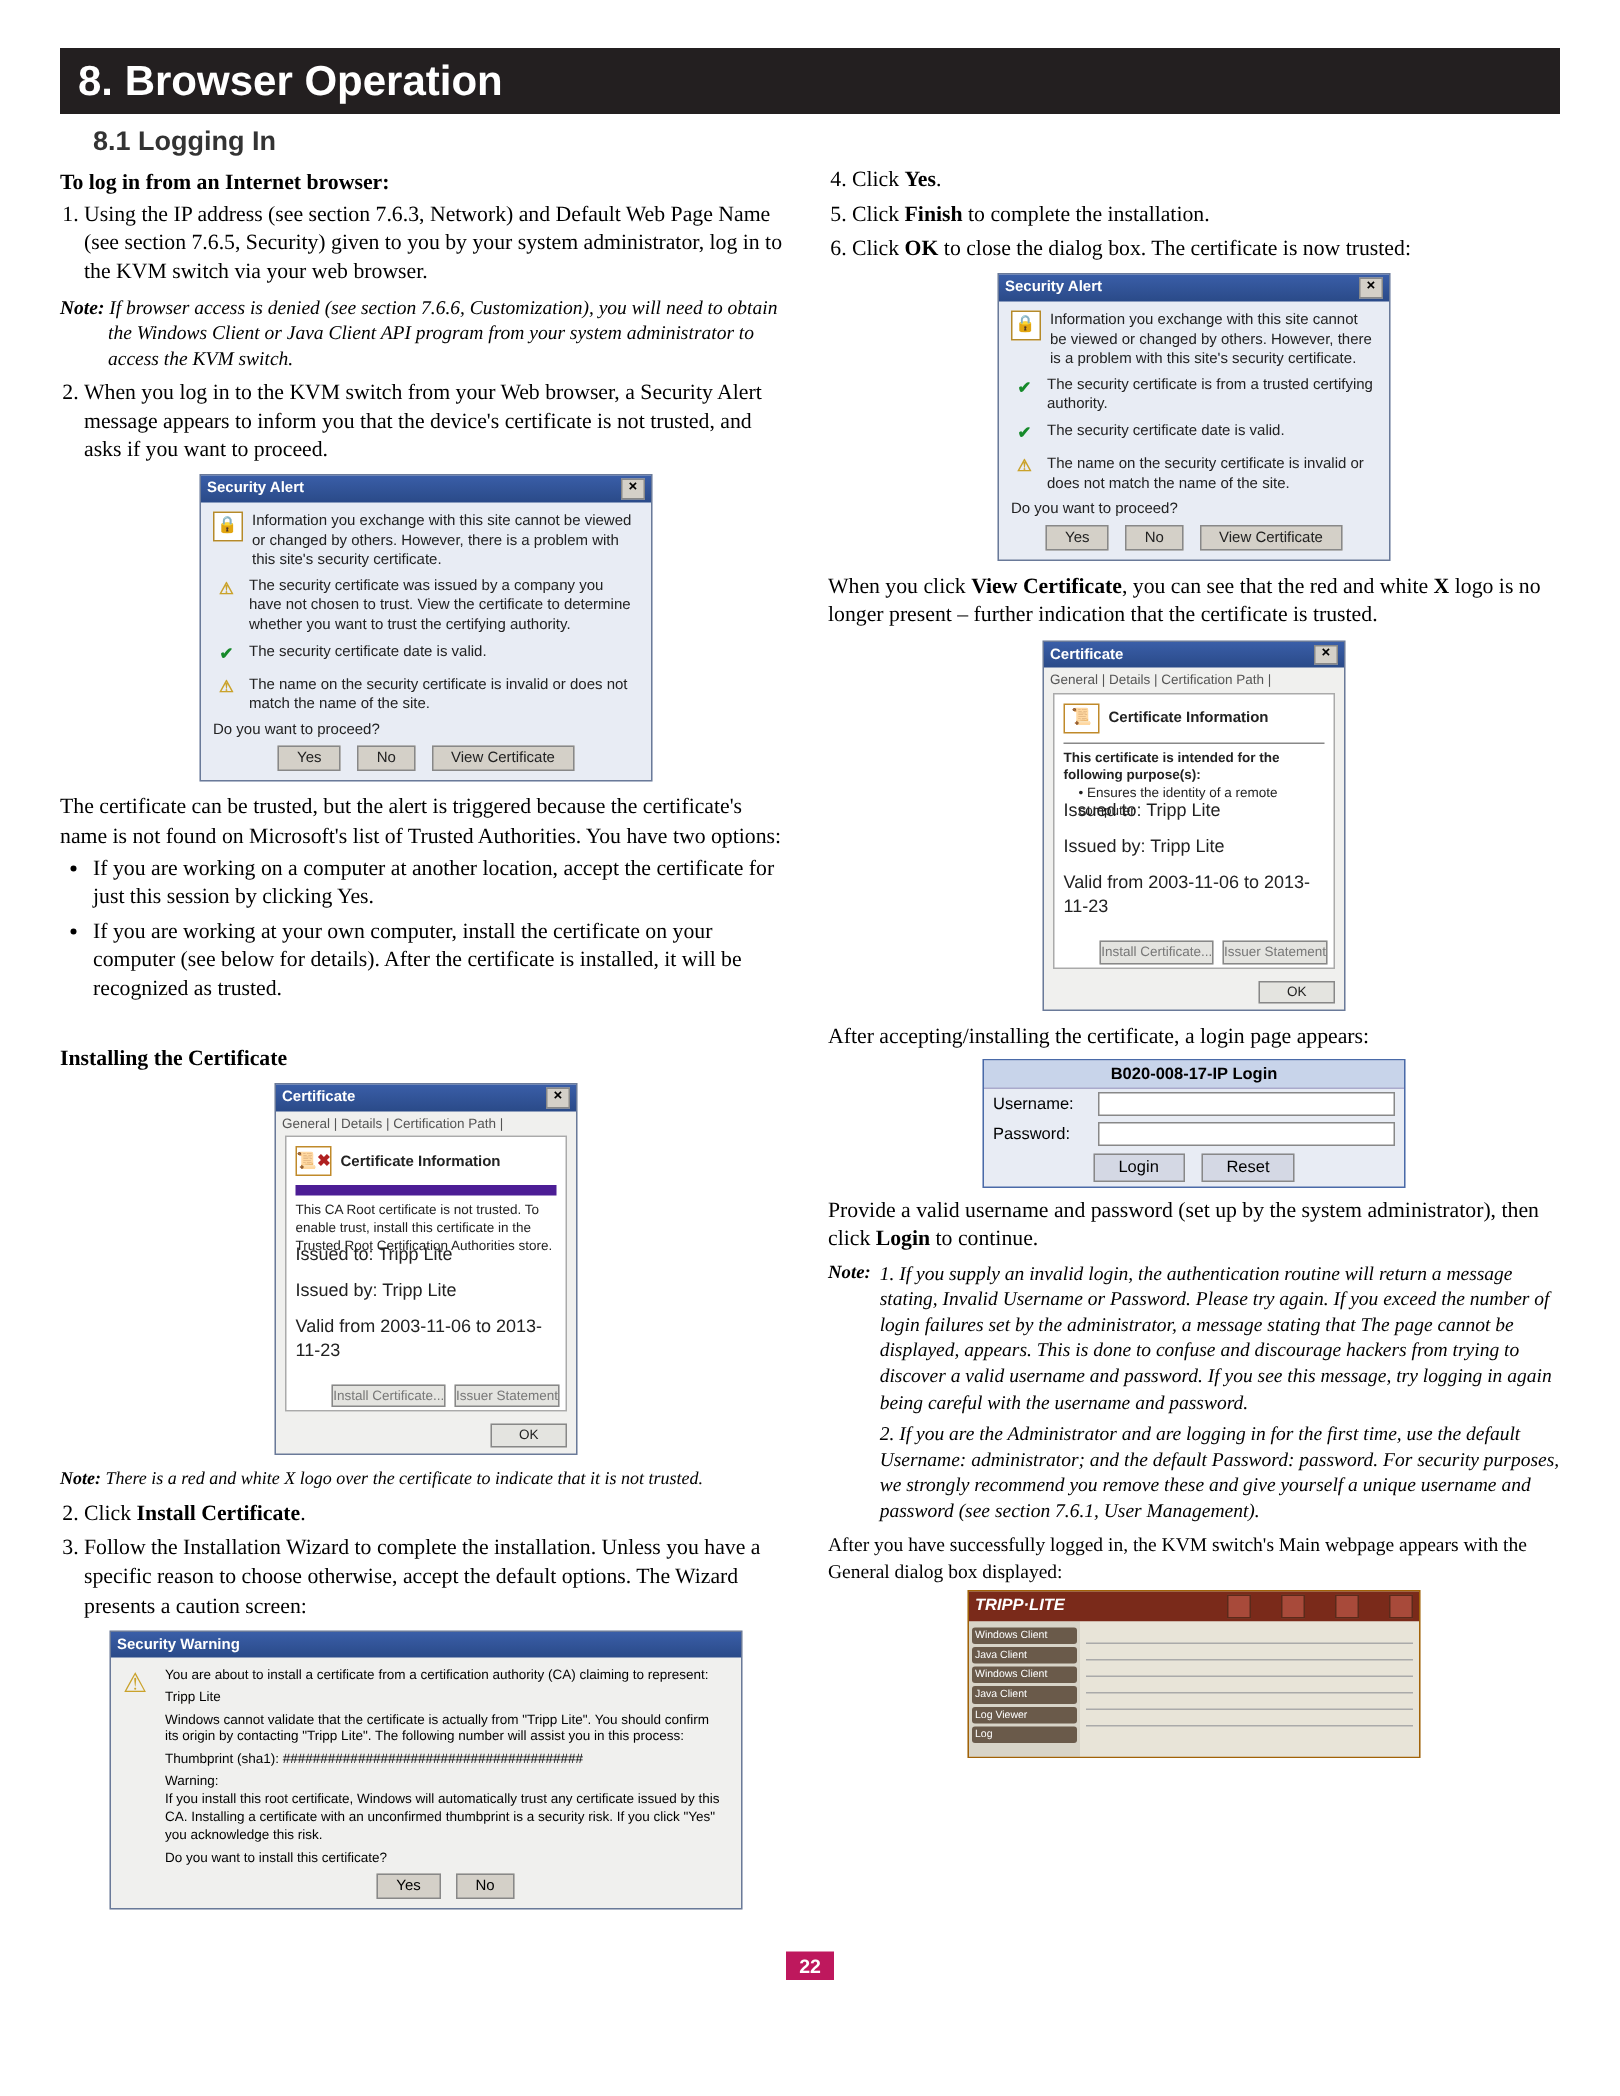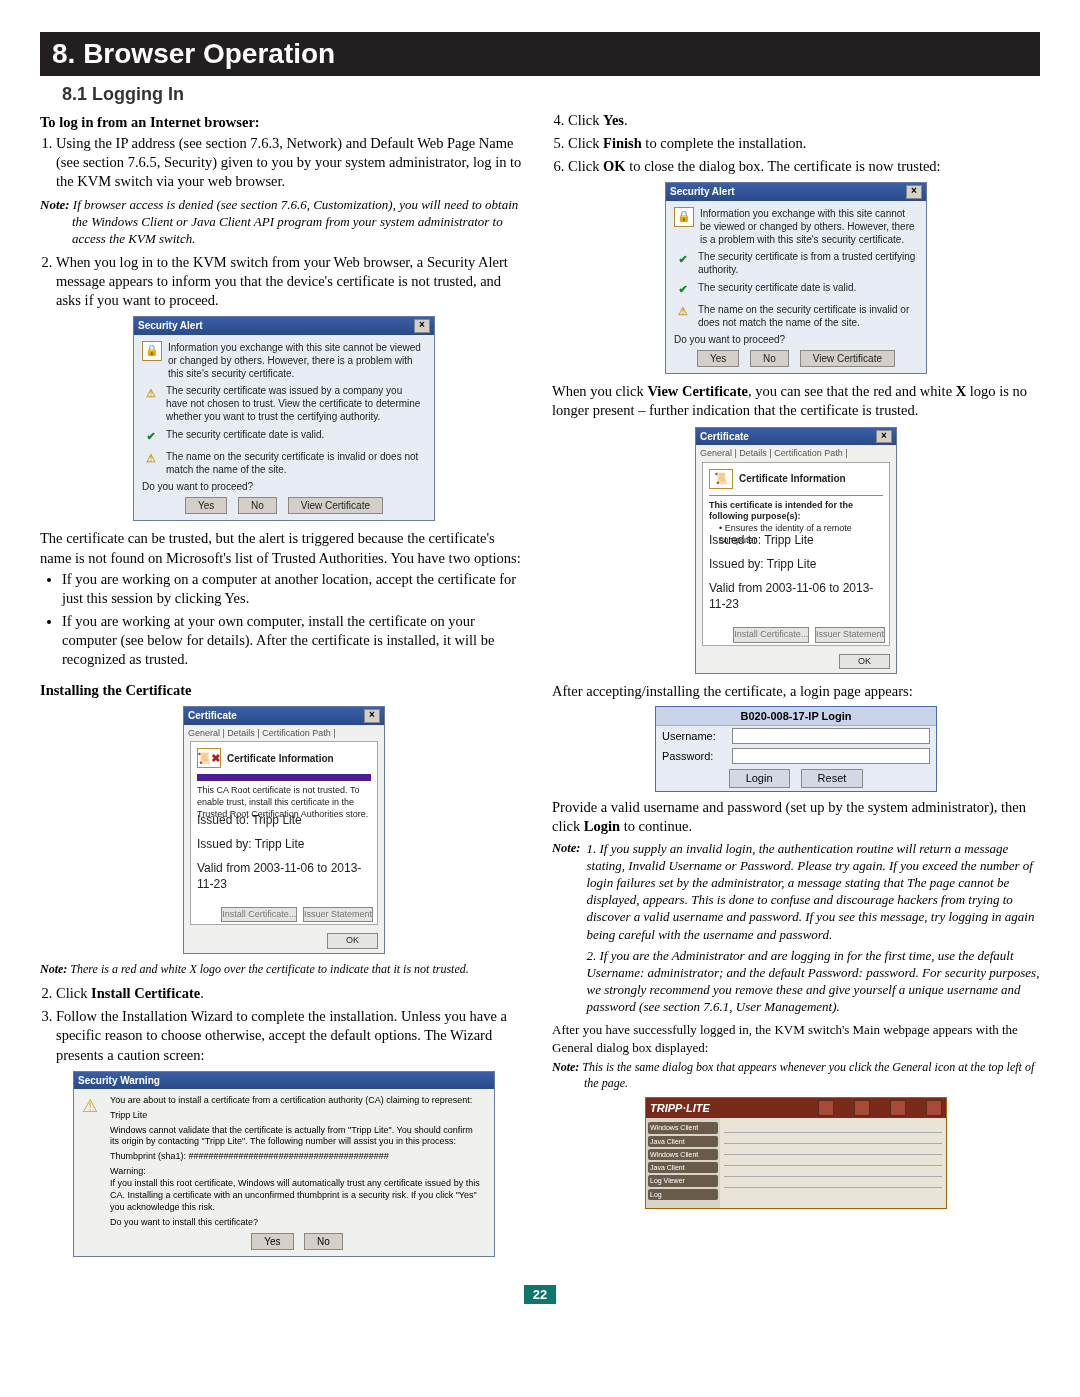"Installing the Certificate" div.sub-h { margin-top: 12px -> 28px }
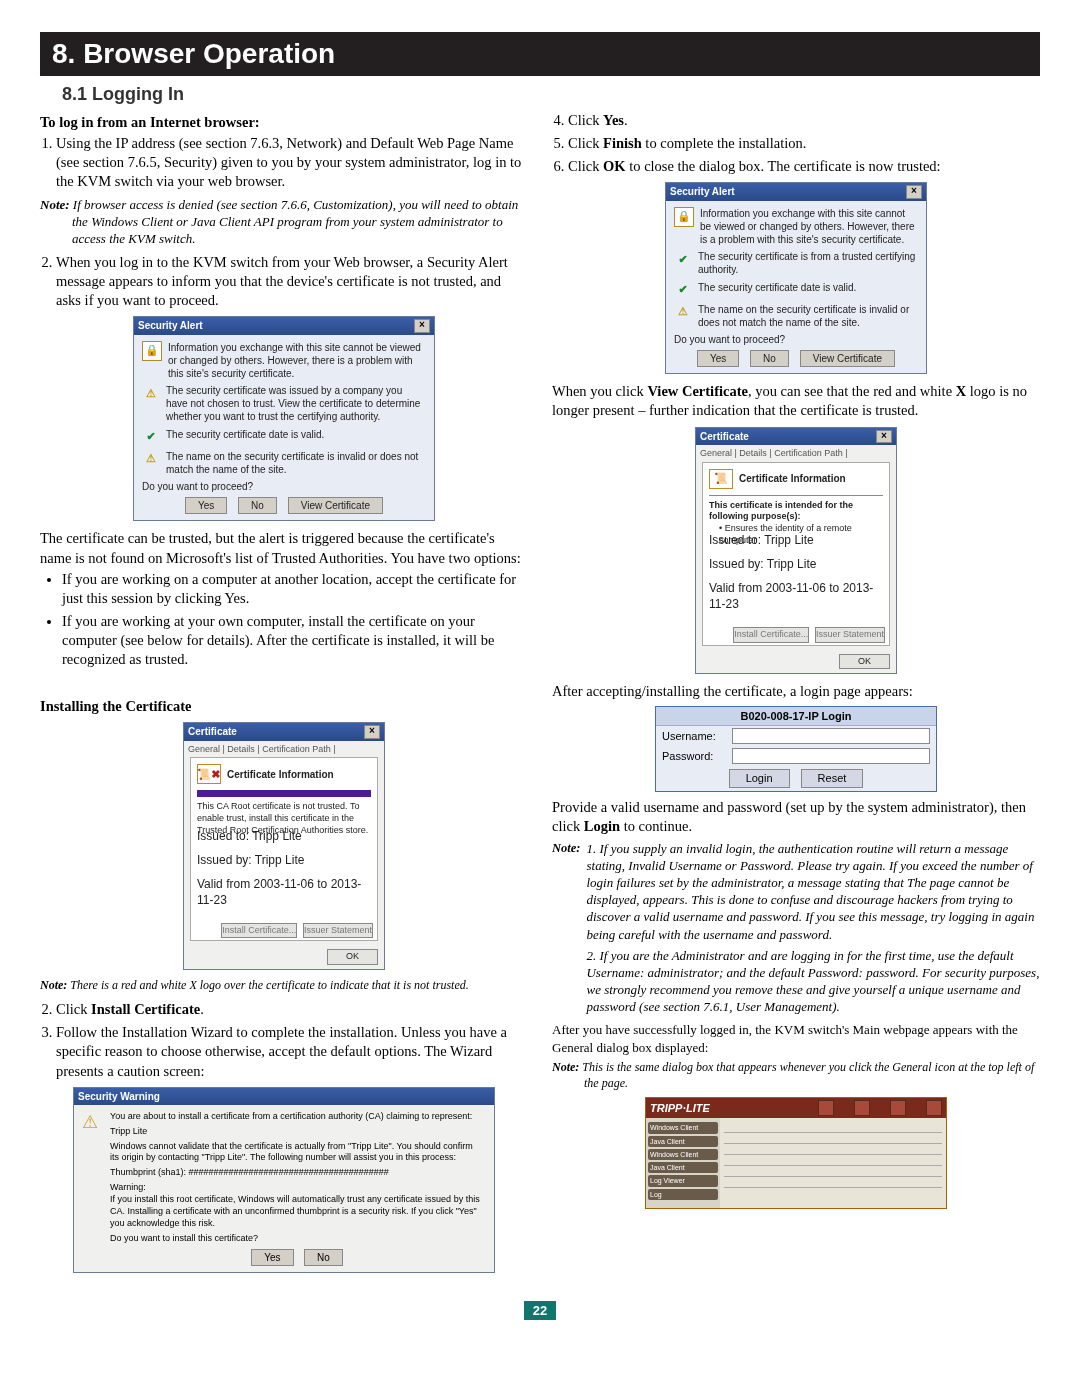"Note: This is the same" div.note { html: <div> <span>Note:</span> <span>This is the same dialog box that appears whenever you click the General icon at the top left of the page.</span> </div> -> none }
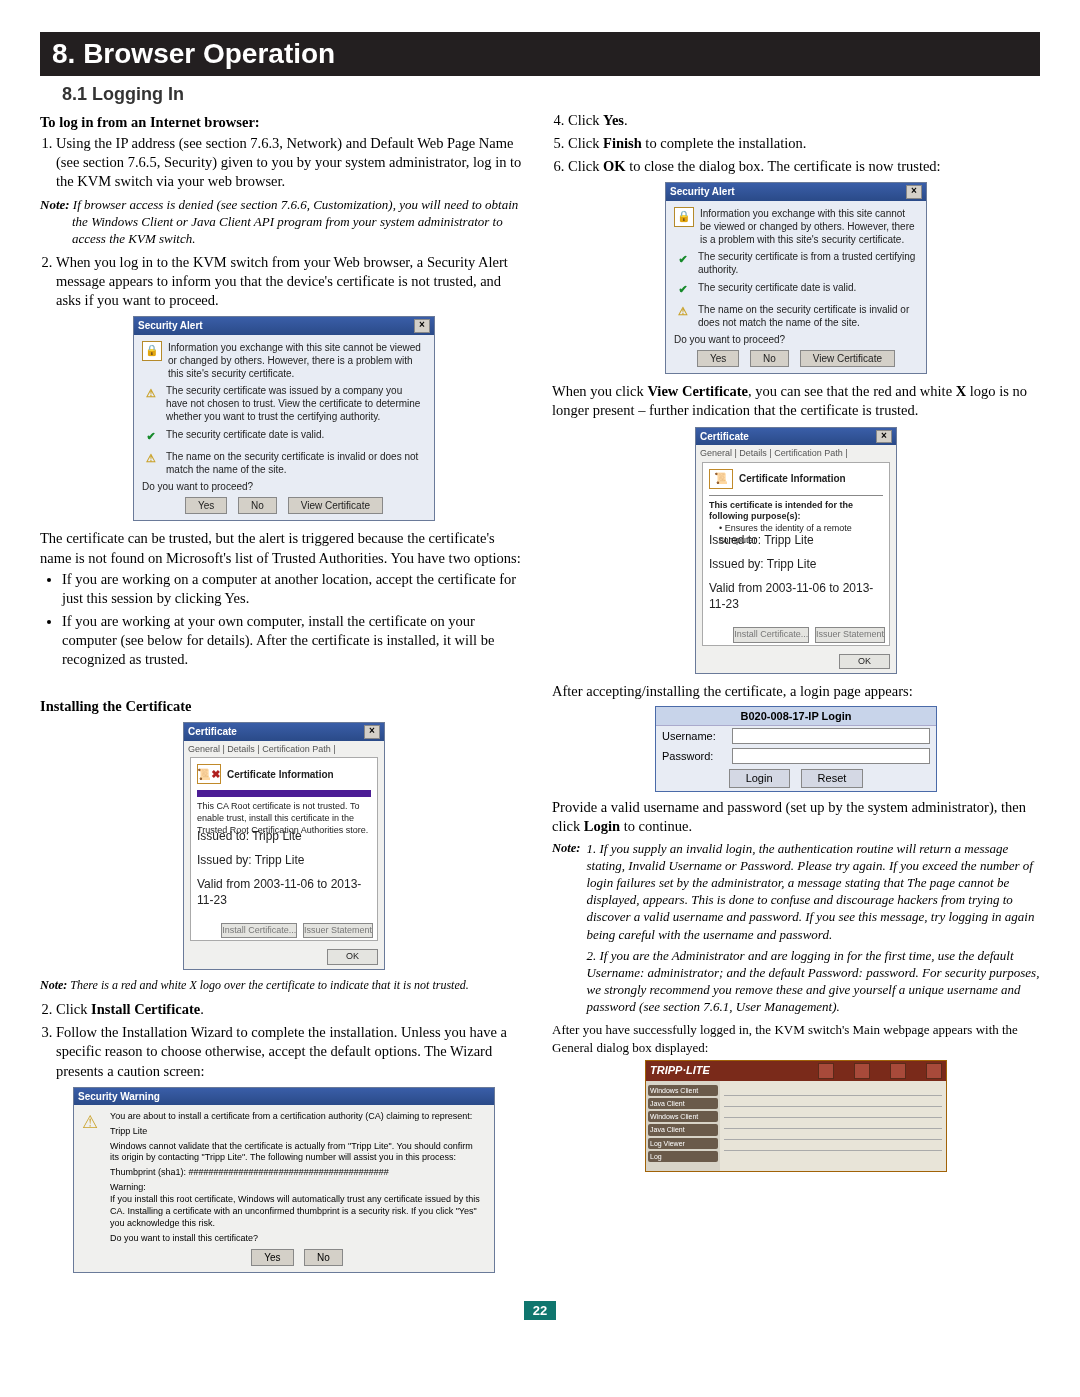"22" .page-num { background: #0f766e -> #be185d }
